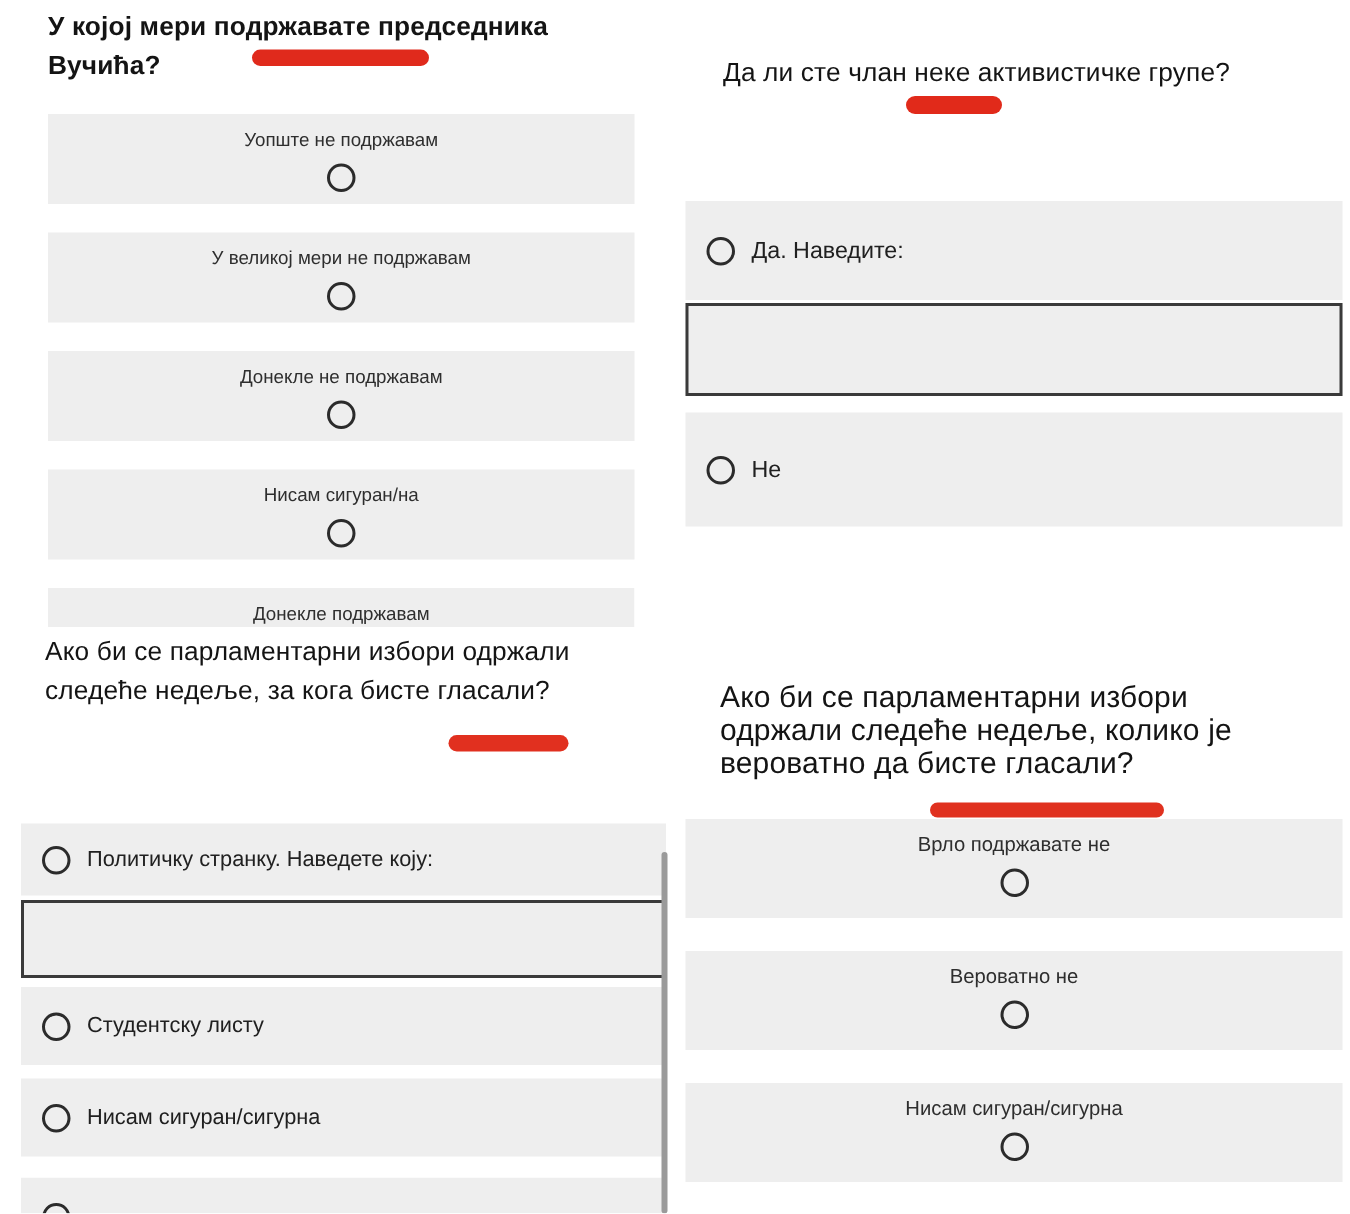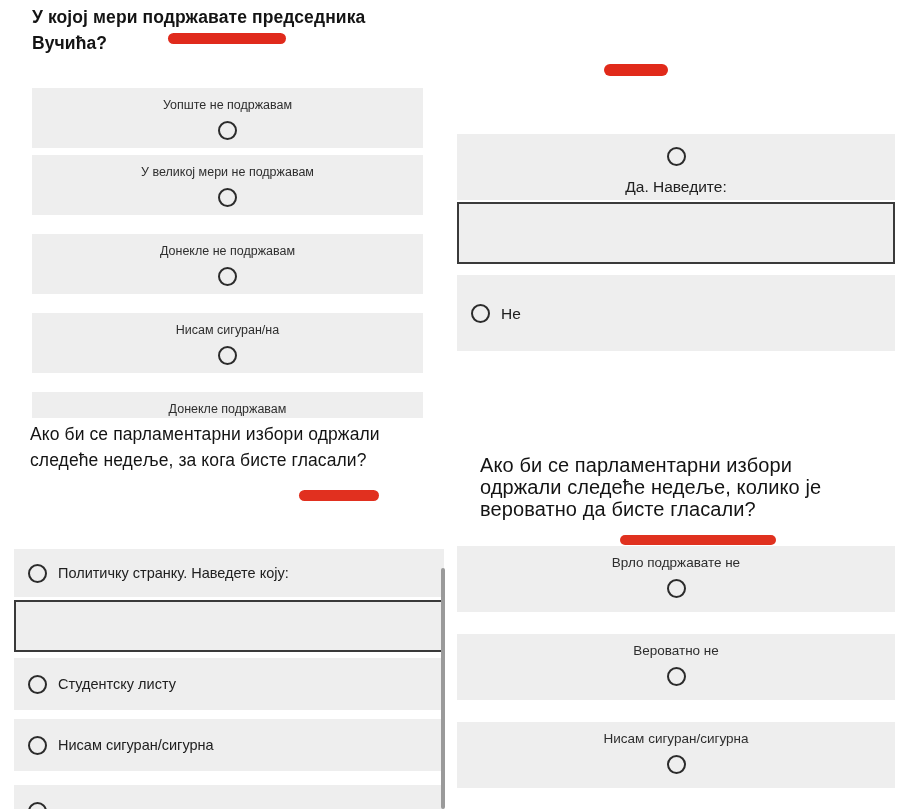"Да ли сте члан неке" div.q-head { html: none -> <div>Да ли сте члан неке активистичке групе?</div> }
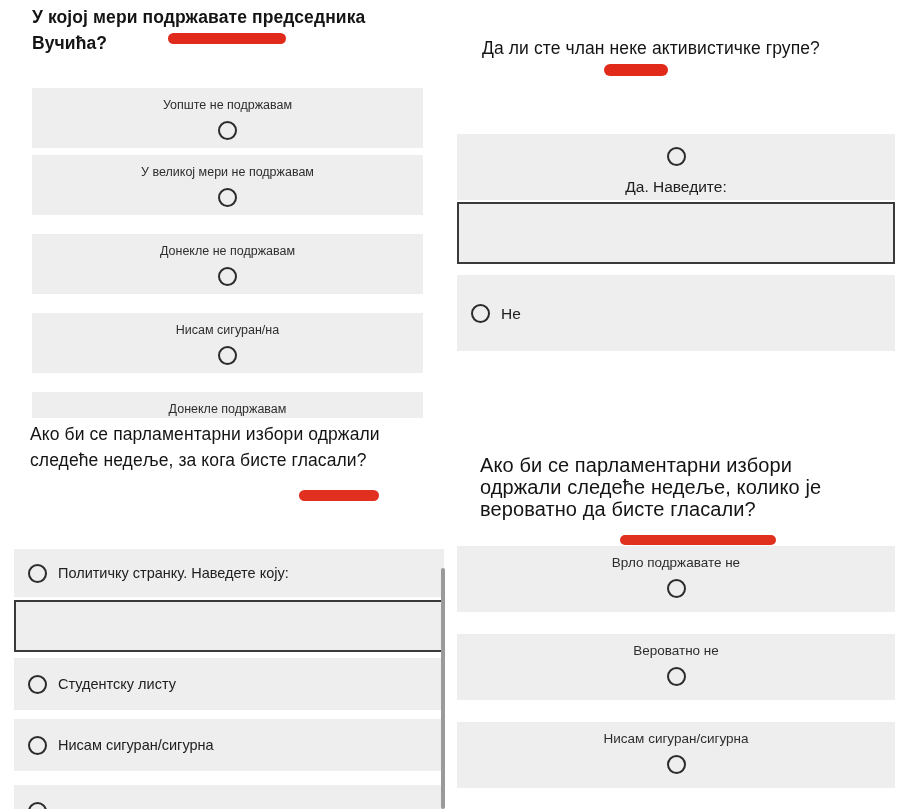"Уопште не подржавам" div.opt-c { margin-top: 12px -> none }
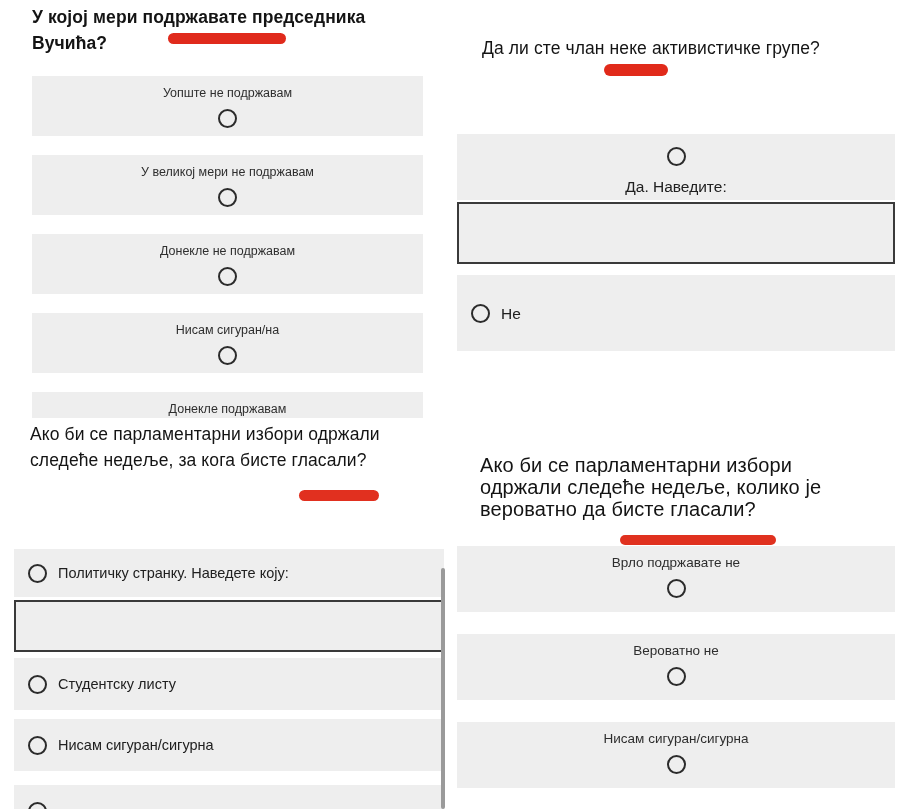"Да. Наведите:" div.opt-l { flex-direction: column -> none }
